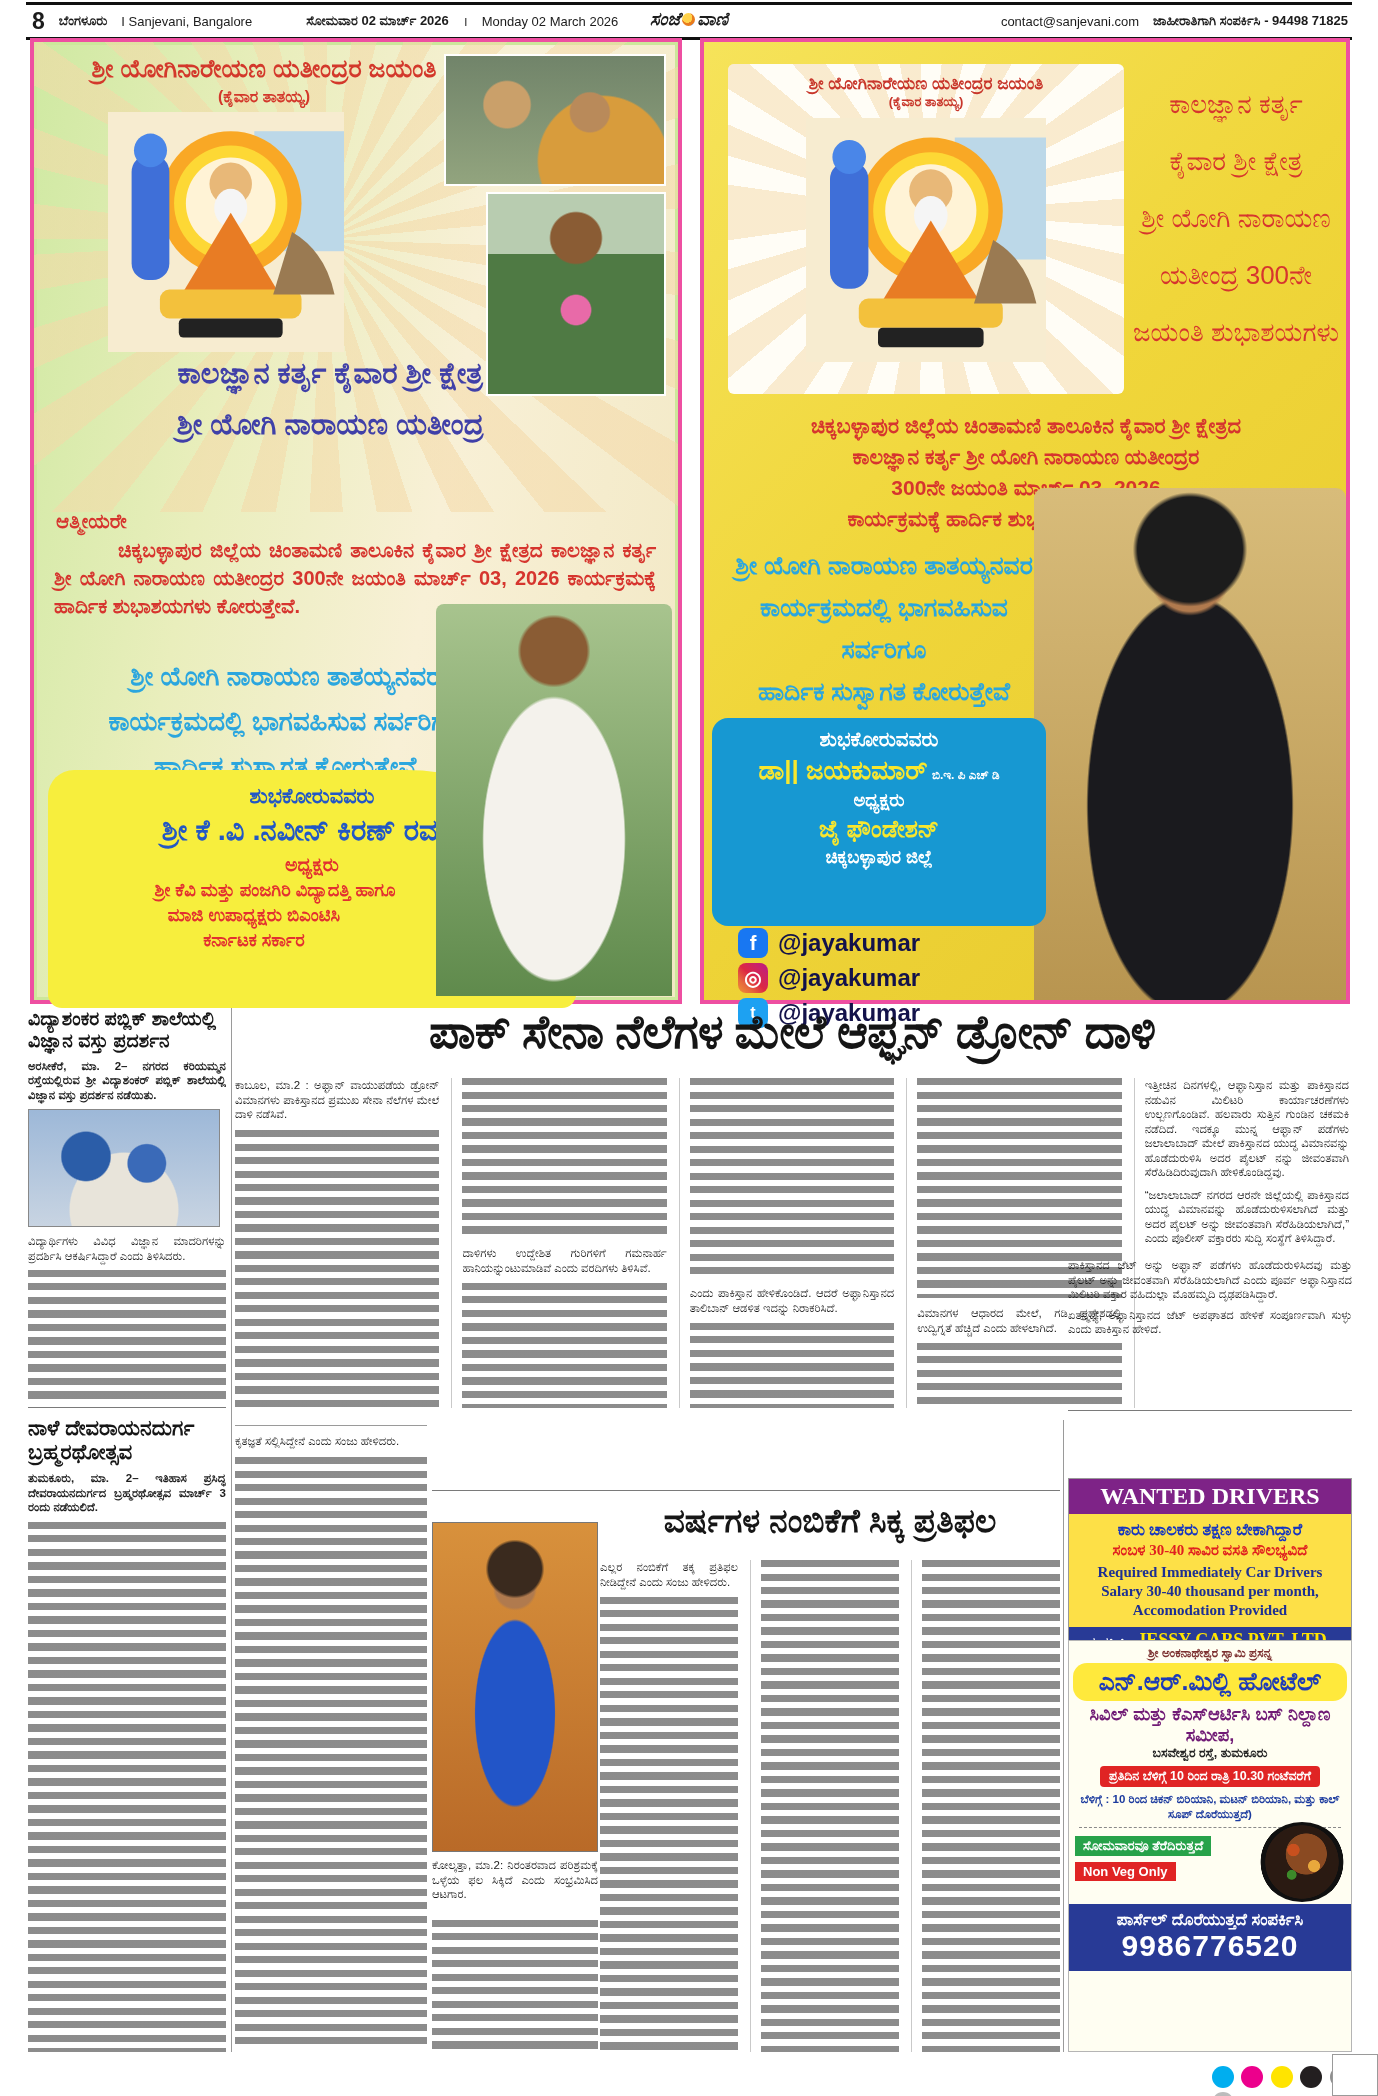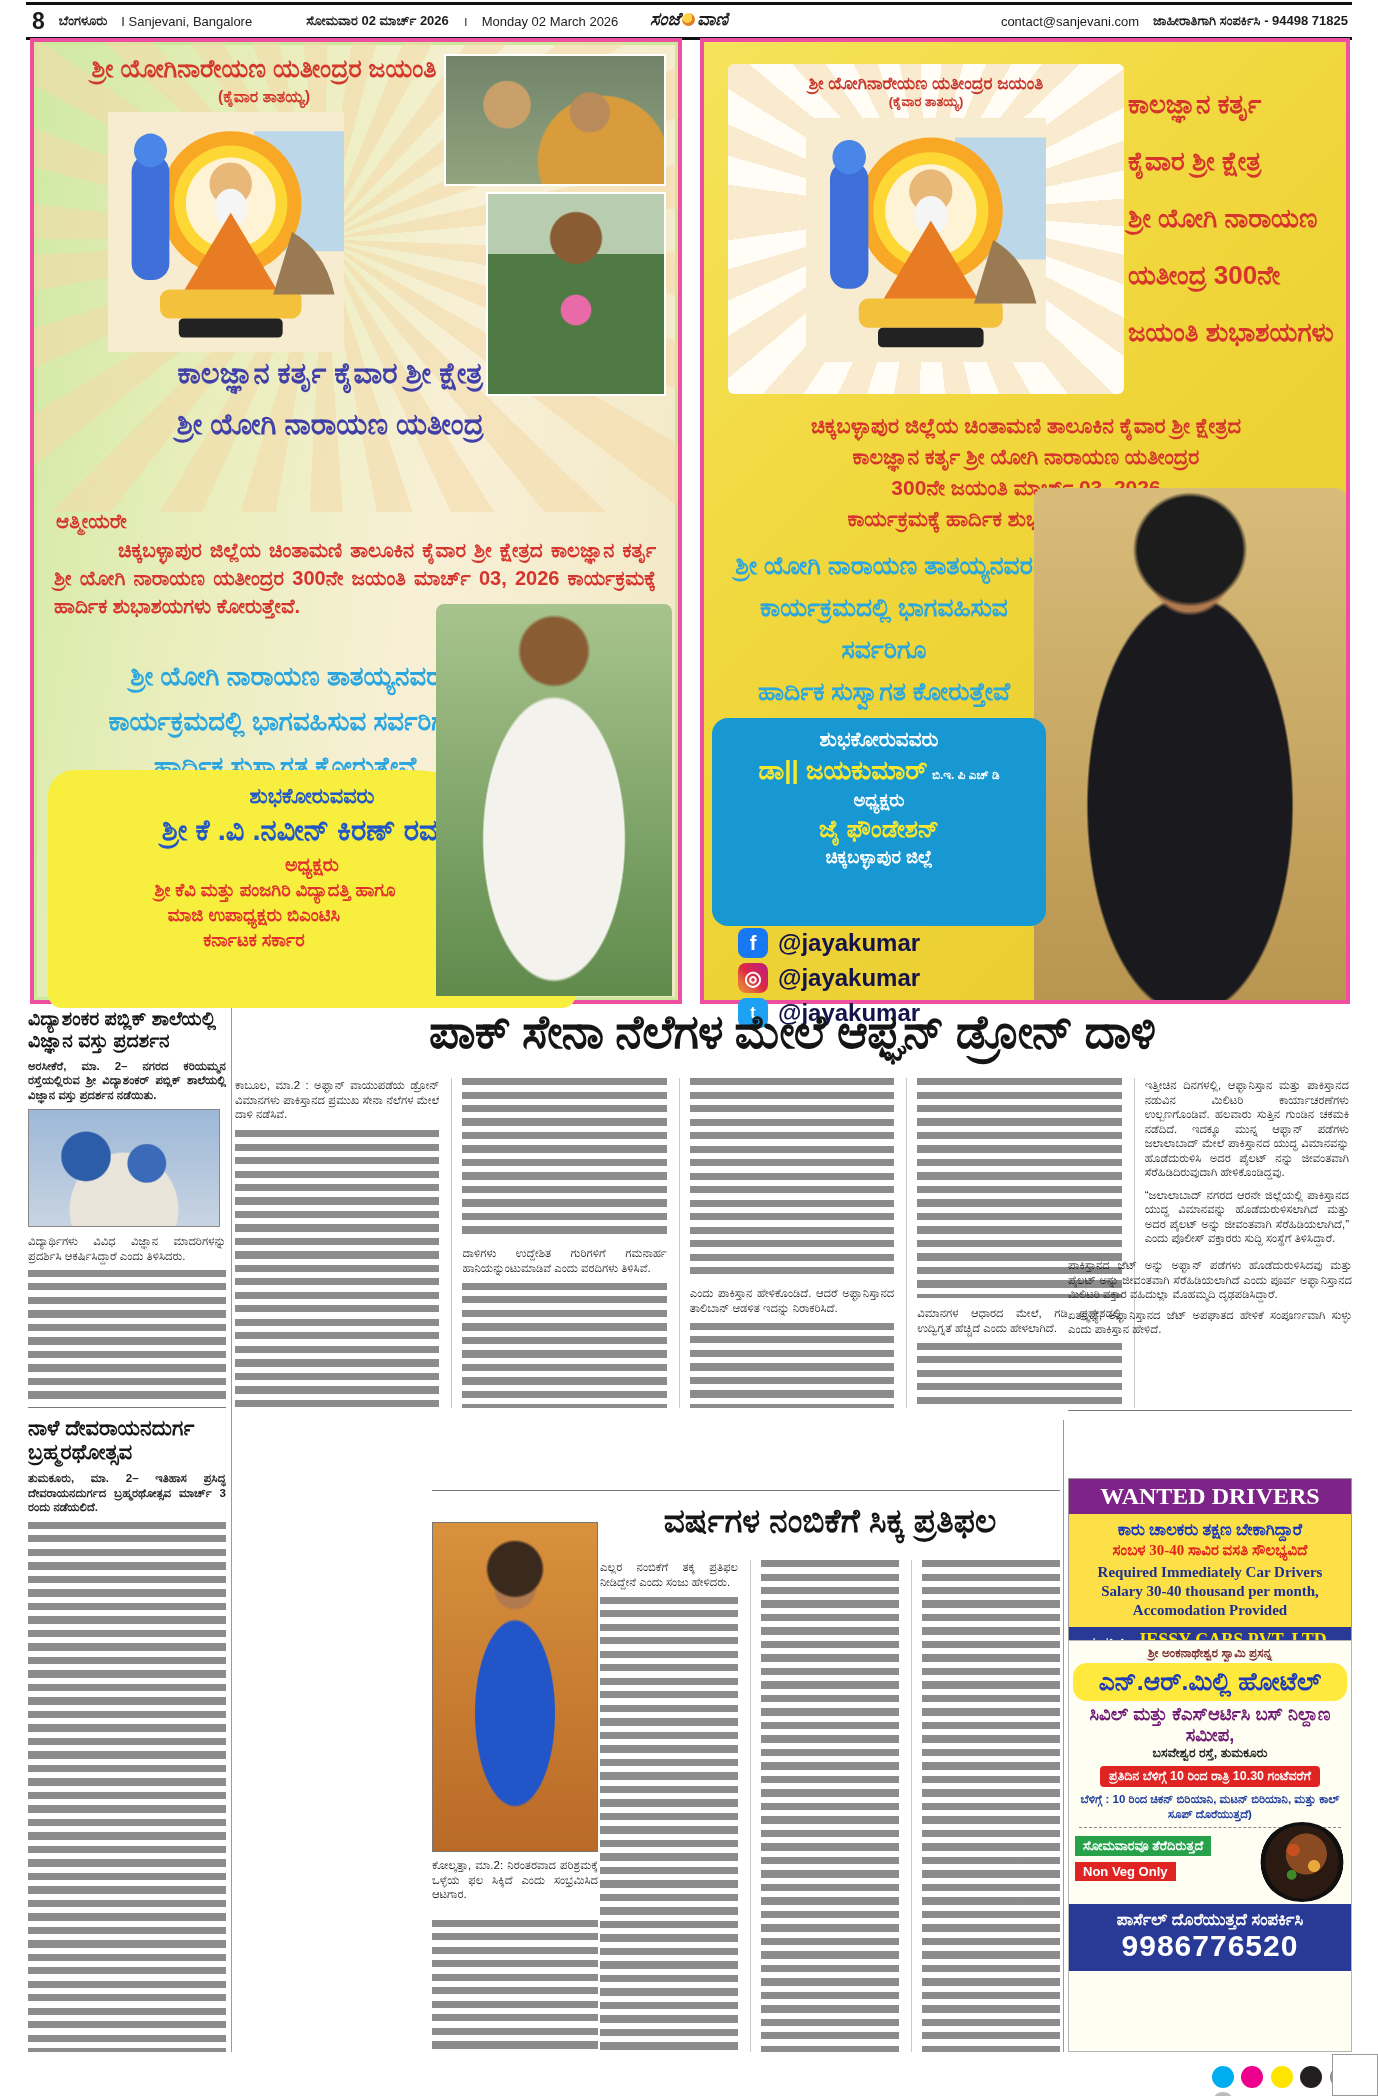"ಕಾಲಜ್ಞಾನ ಕರ್ತೃ" div.abs { font-weight: 700 -> 400; text-align: left -> center }
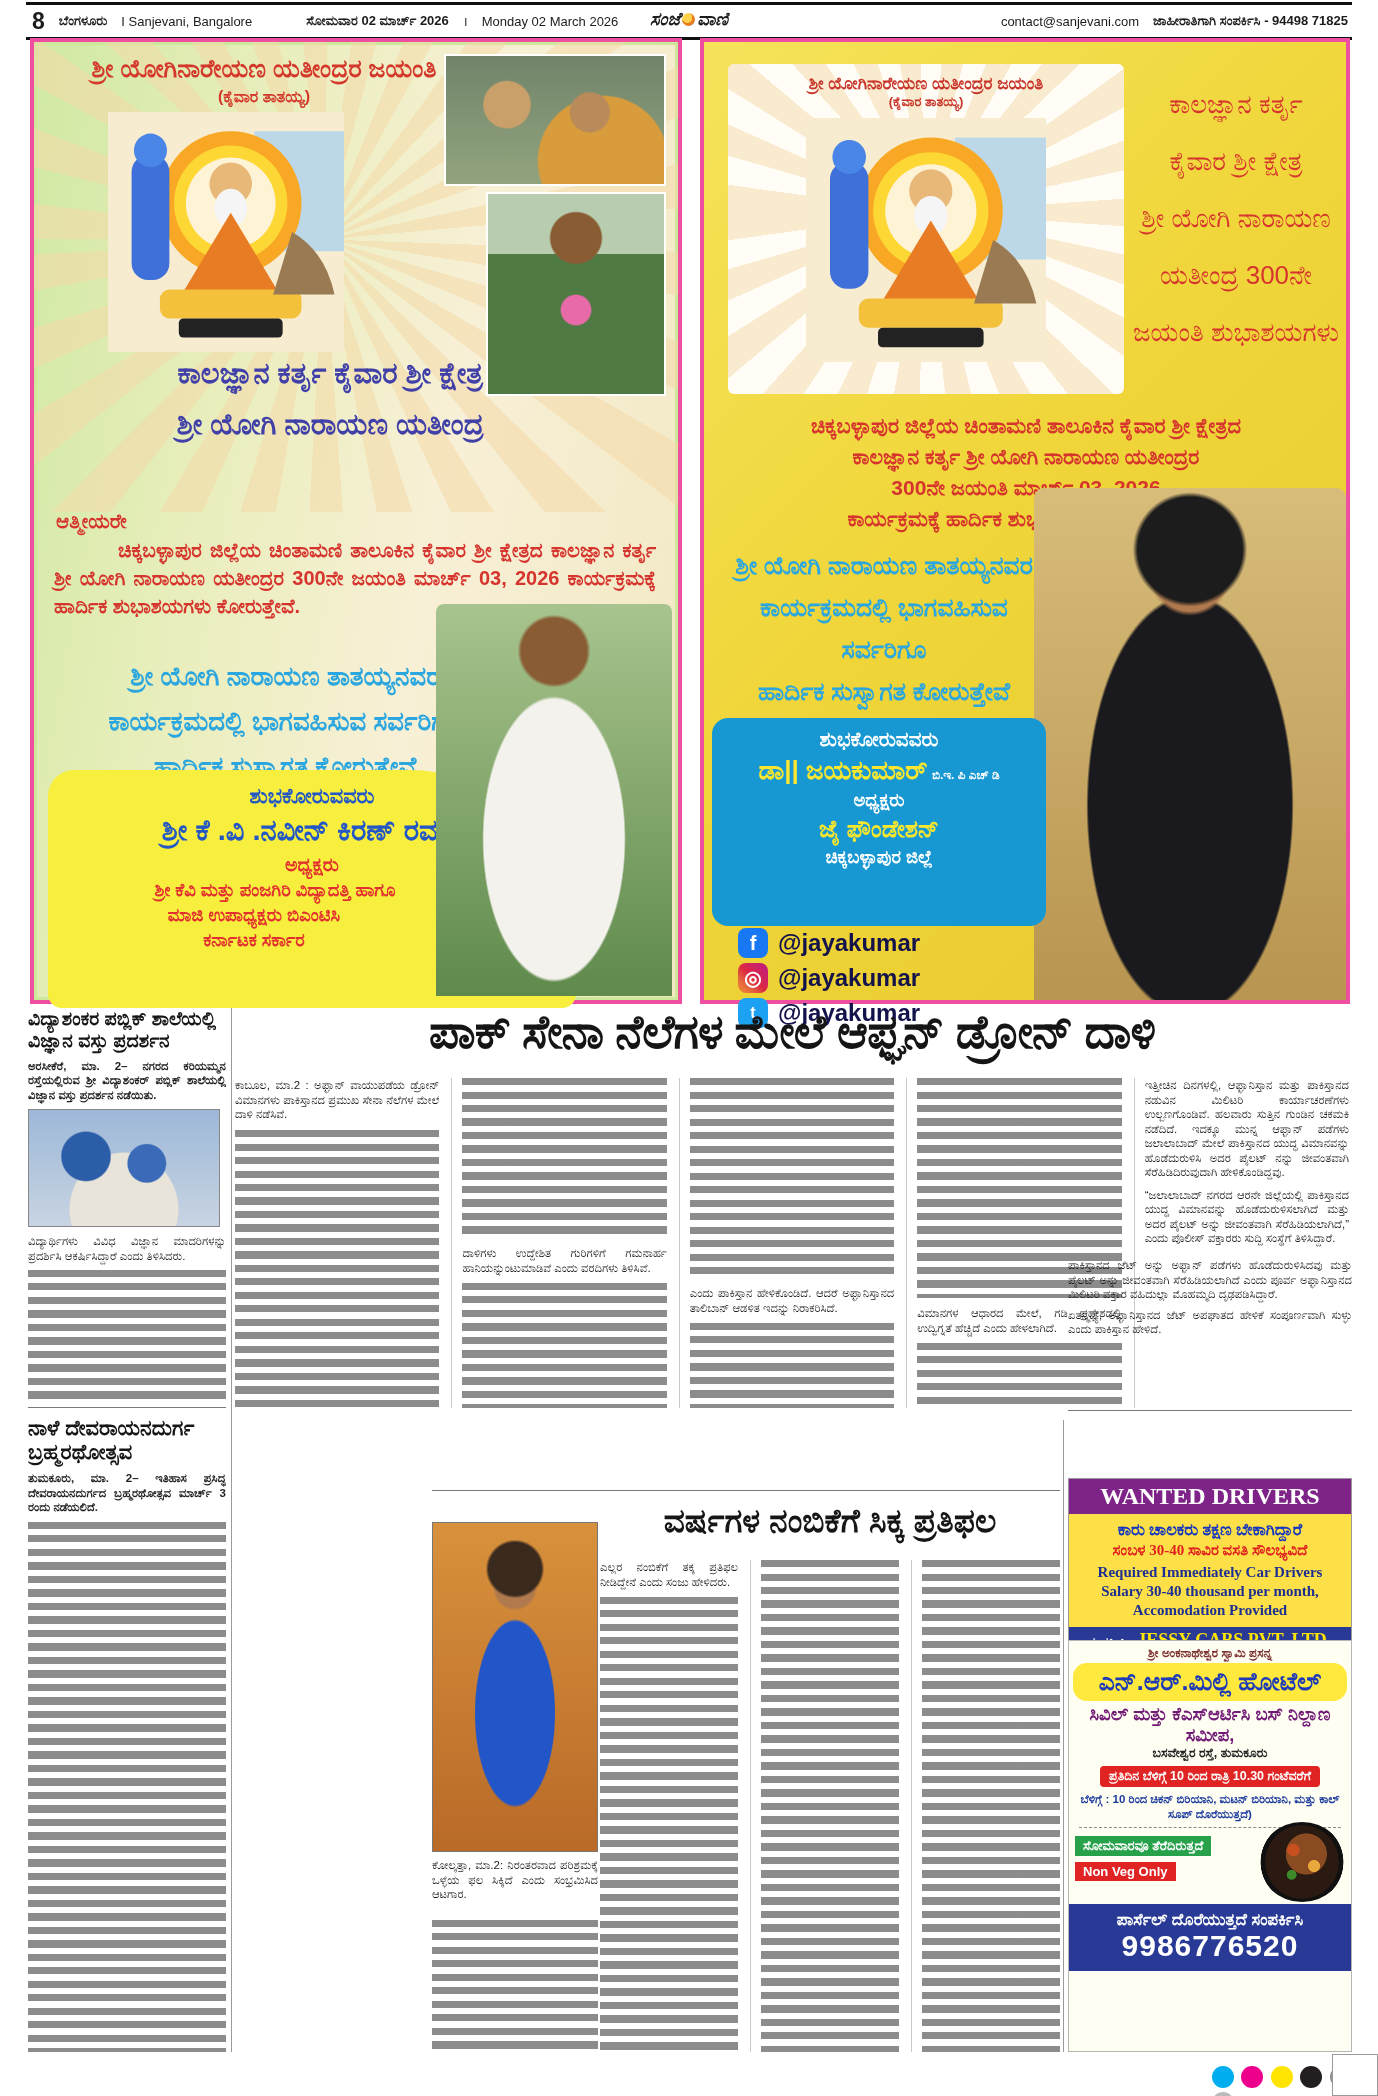"ಕೃತಜ್ಞತೆ ಸಲ್ಲಿಸಿದ್ದೇನೆ ಎಂದು ಸಂಜು" div.abs { html: none -> <div> <div>ಕೃತಜ್ಞತೆ ಸಲ್ಲಿಸಿದ್ದೇನೆ ಎಂದು ಸಂಜು ಹೇಳಿದರು.</div> <div></div> </div> }
